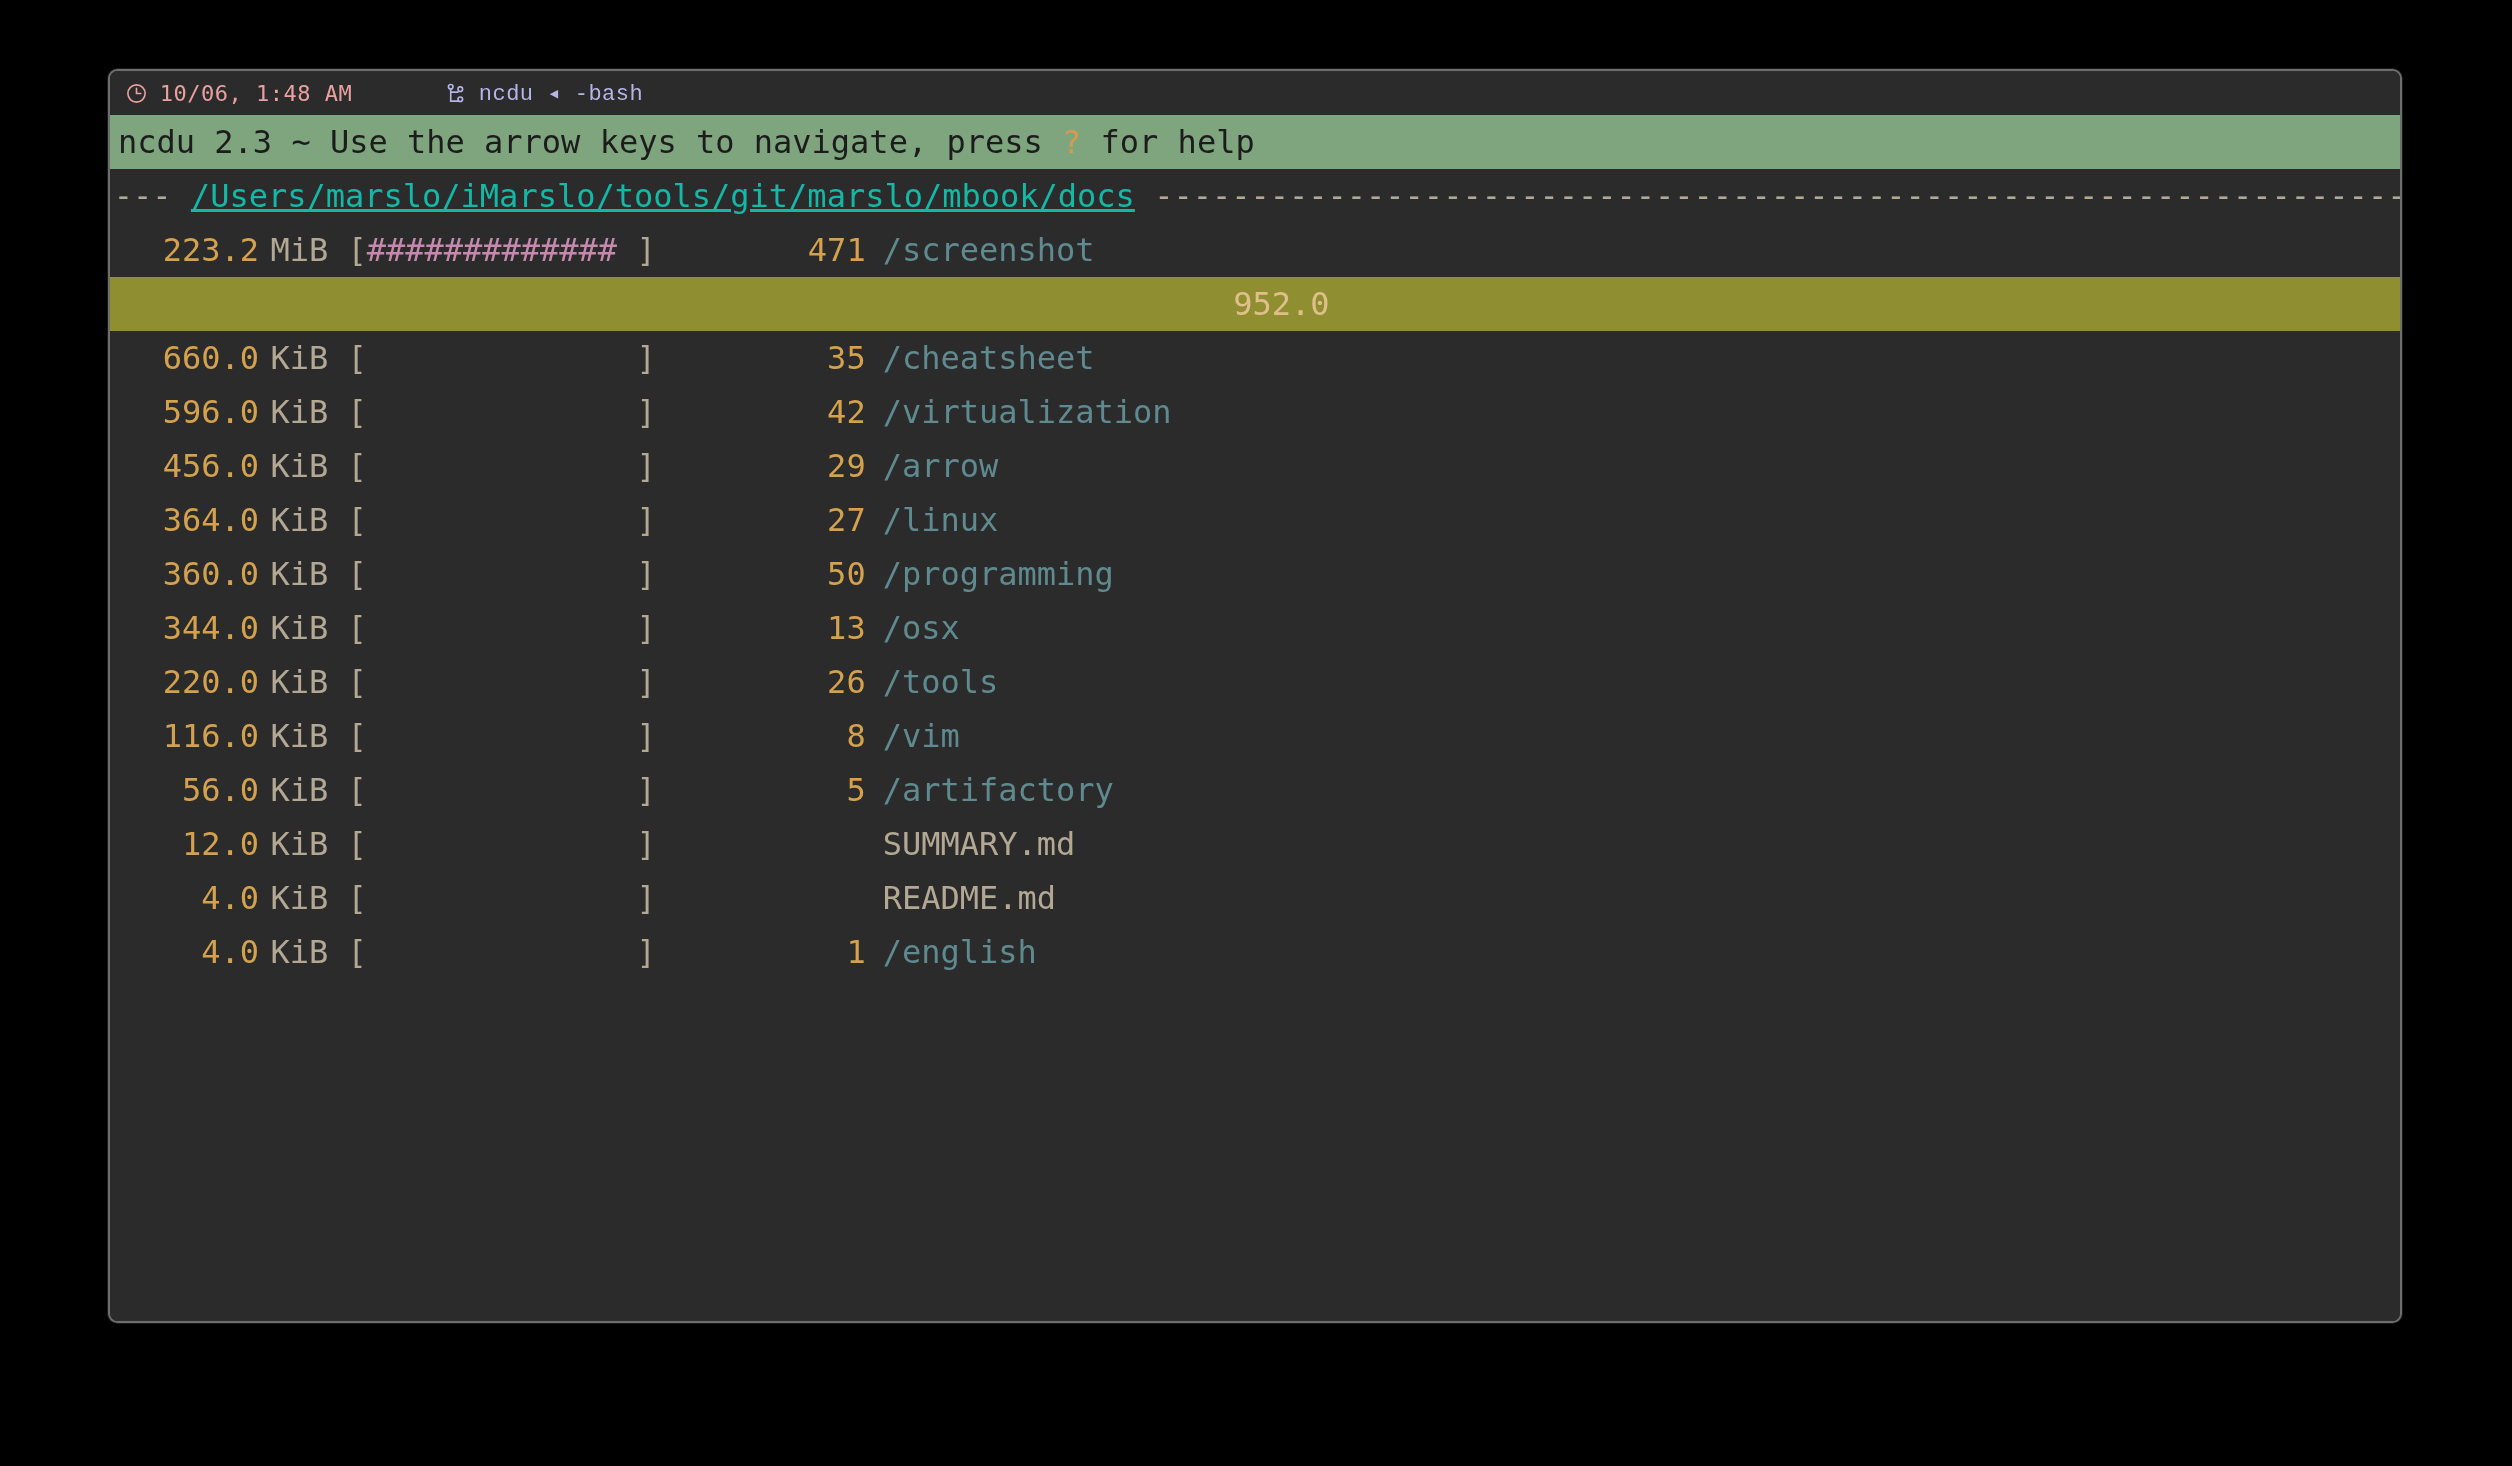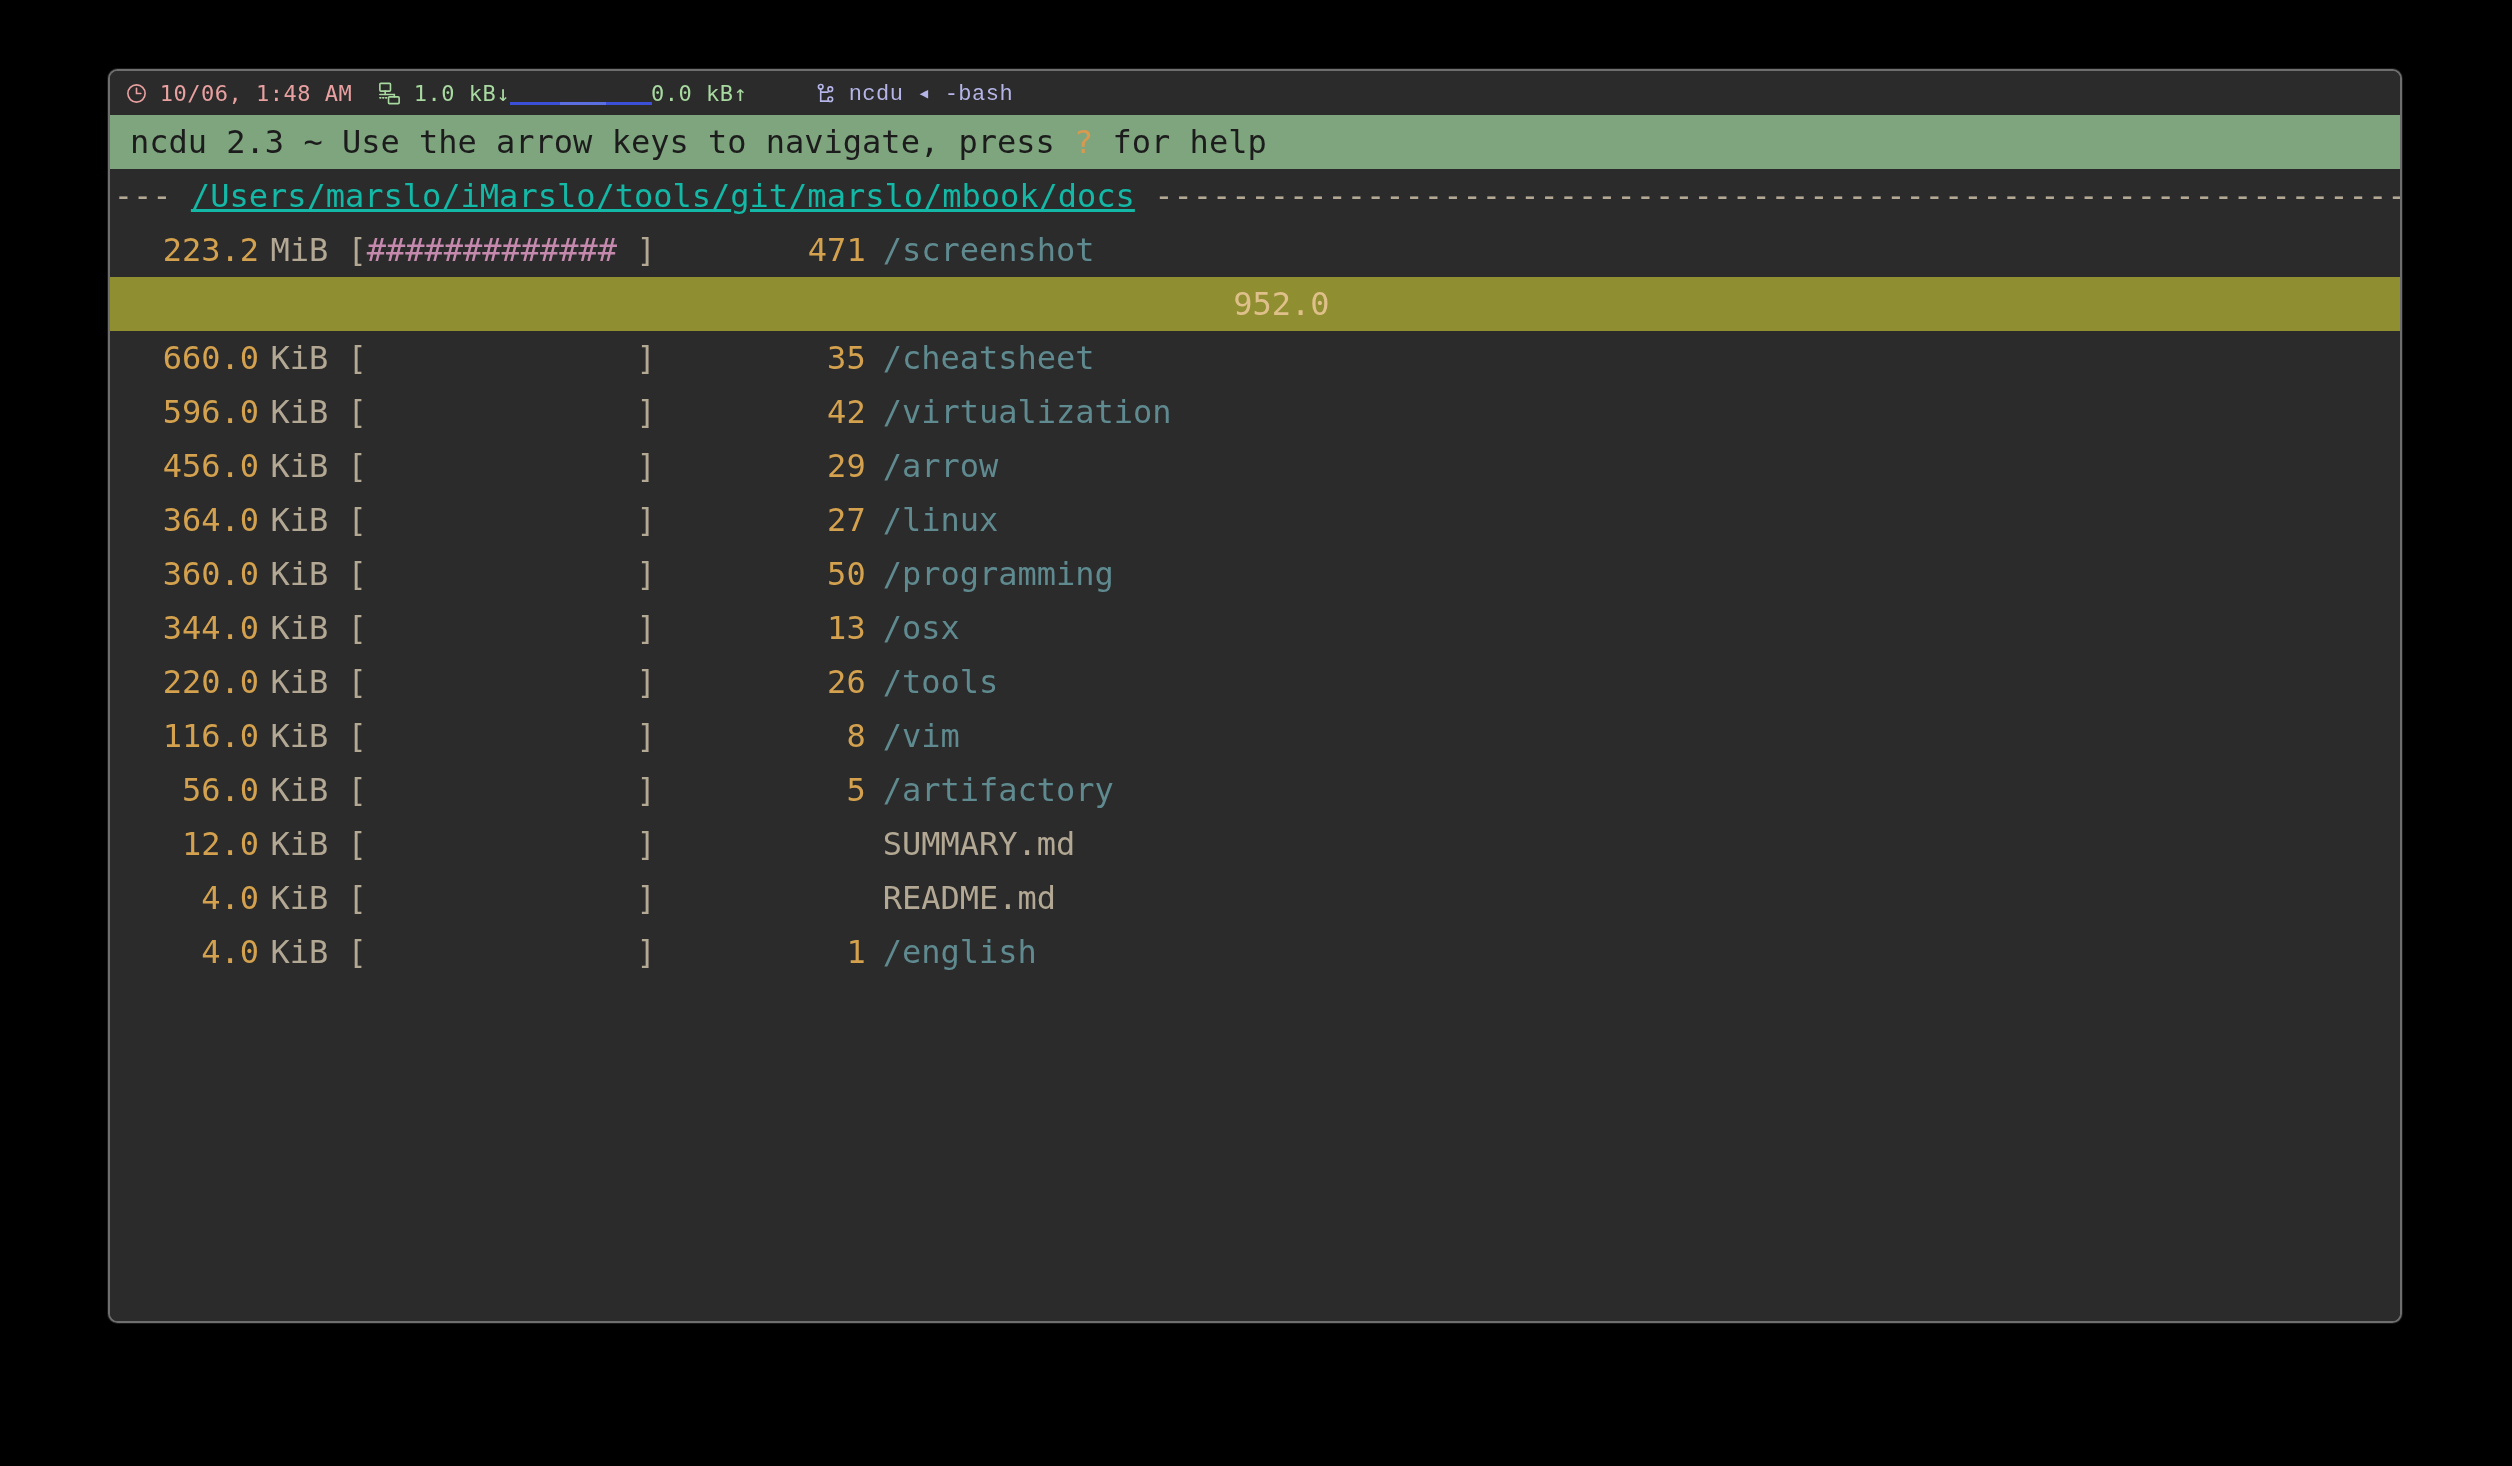"1.0 kB↓" div.tb-group { html: <div> <span> <svg> <rect></rect> <path></path> <path></path> <path></path> <rect></rect> <path></path> </svg> </span> <span></span> <span>1.0 kB↓</span> <span> <i></i> <i></i> <i></i> </span> <span>0.0 kB↑</span> </div> -> none }
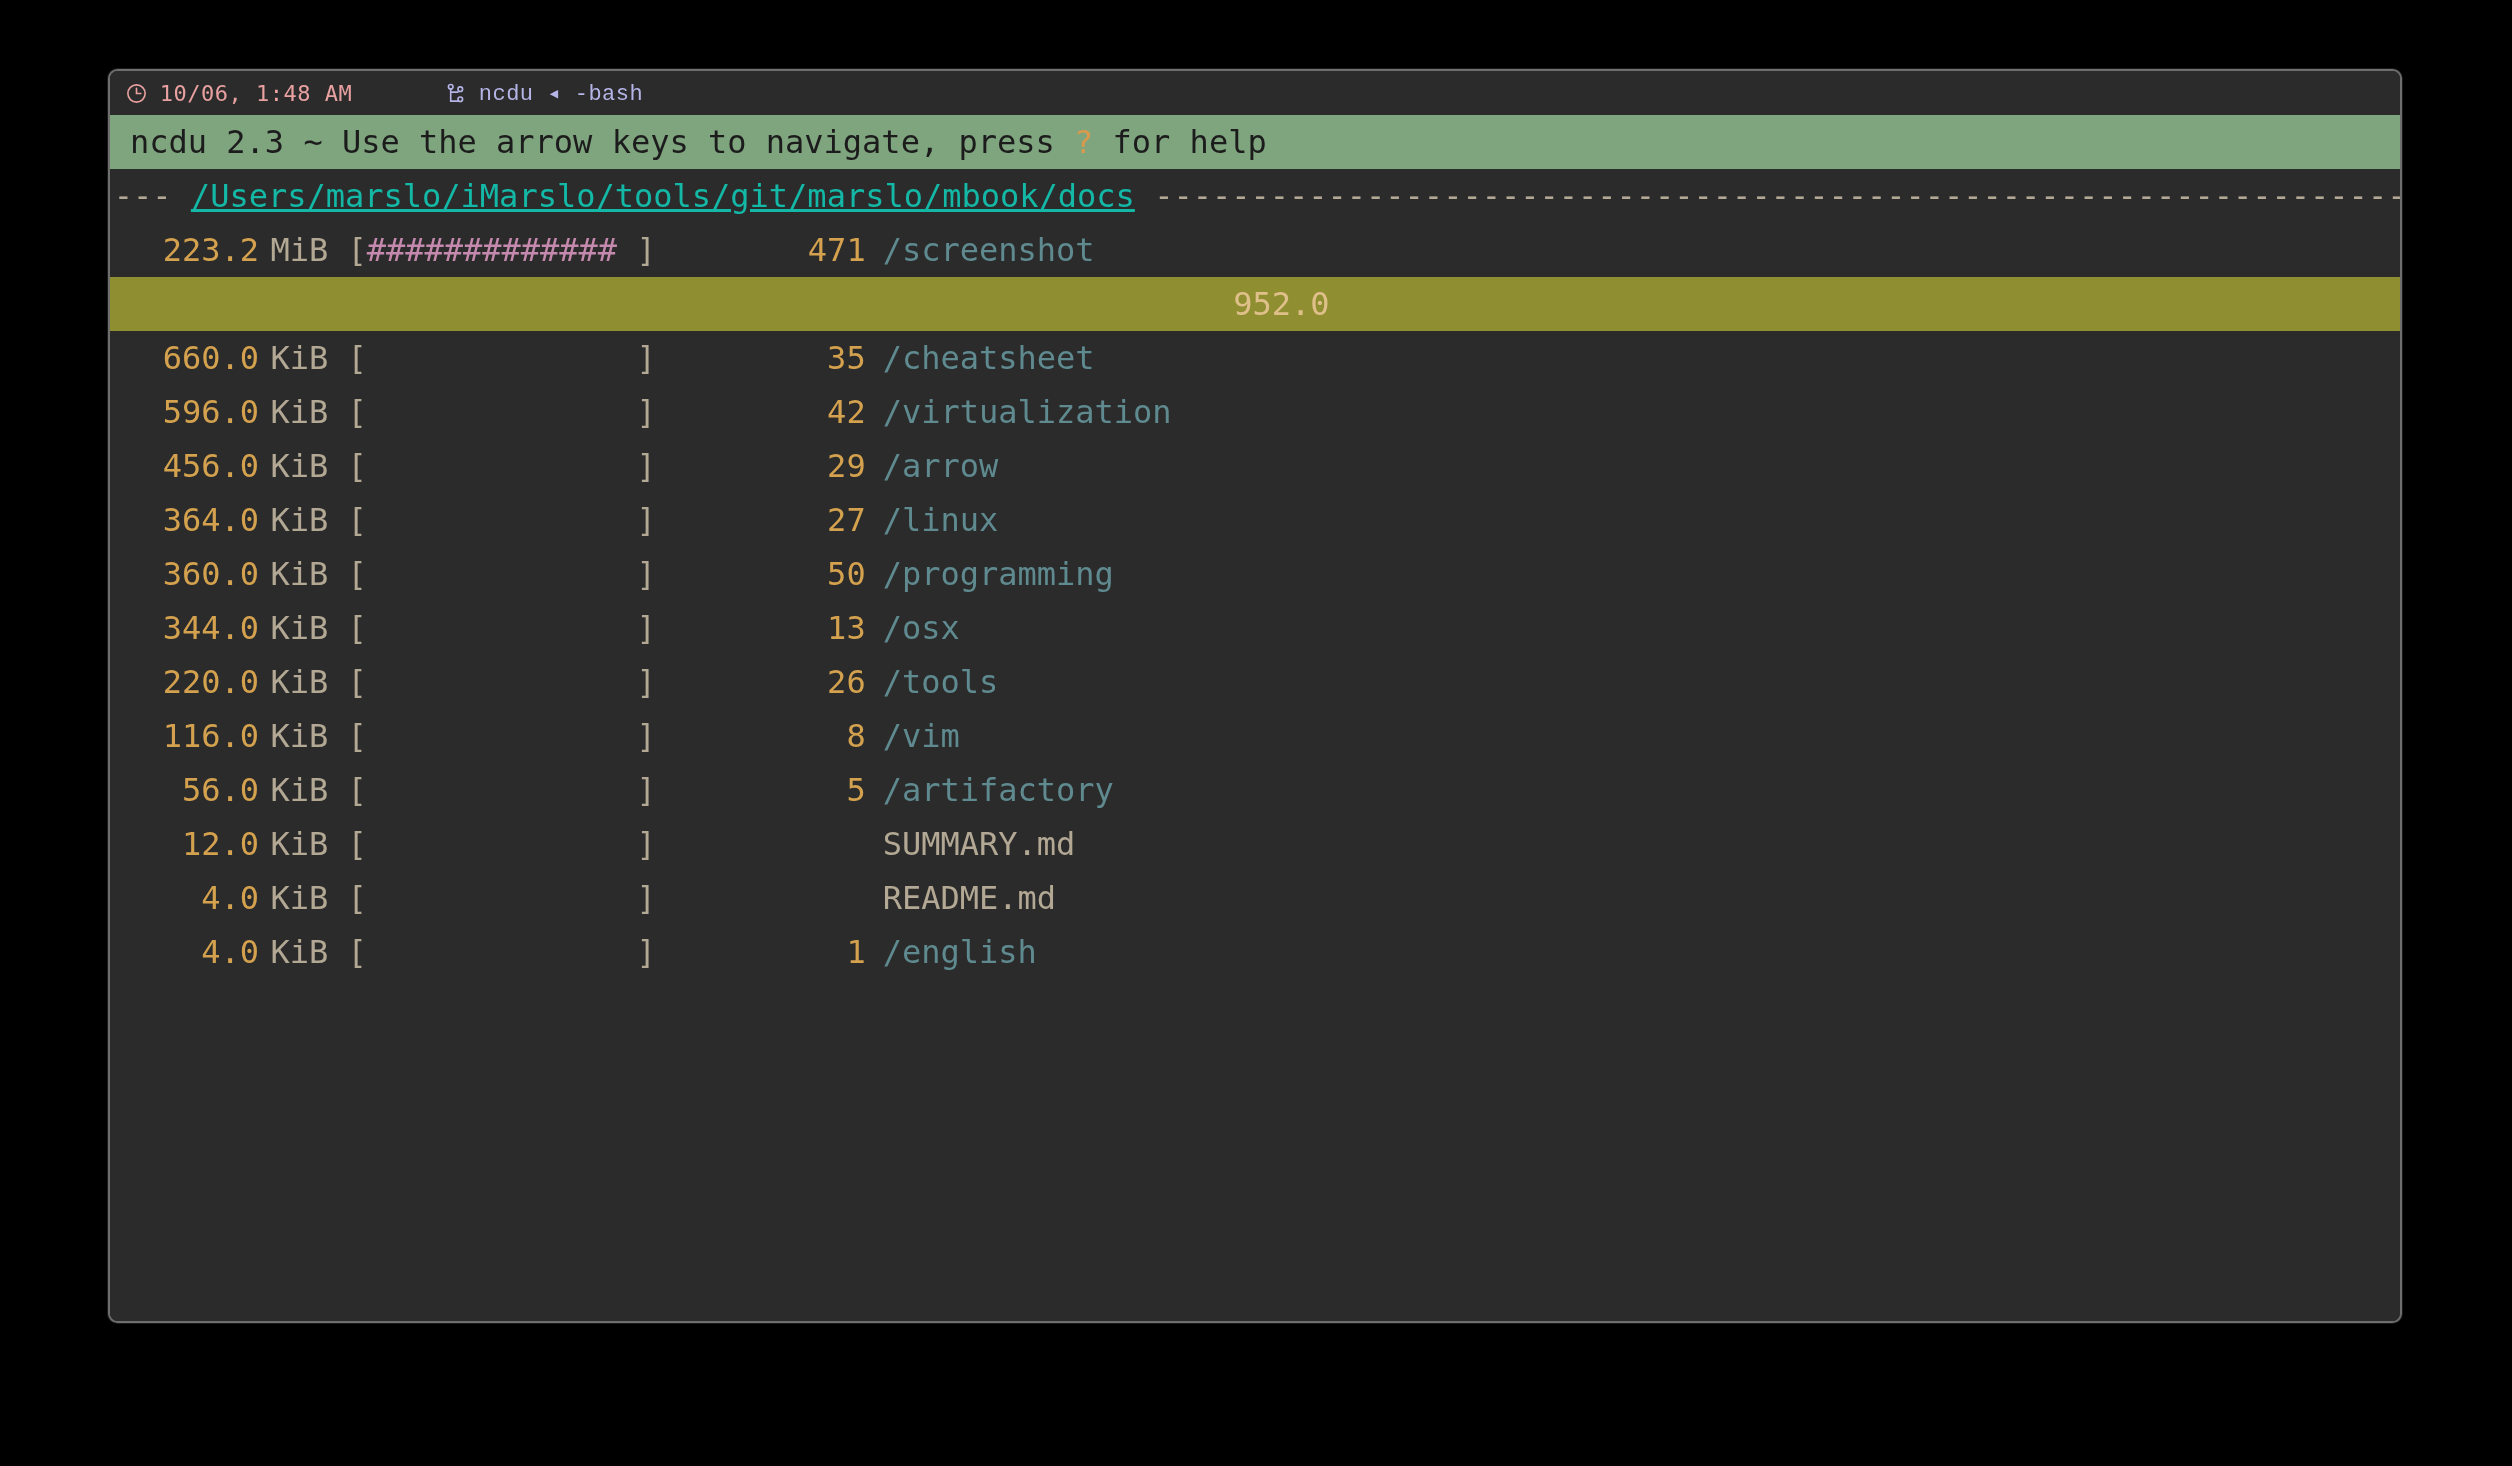"ncdu 2.3 ~ Use the" .bar { padding-left: 20px -> 8px }
